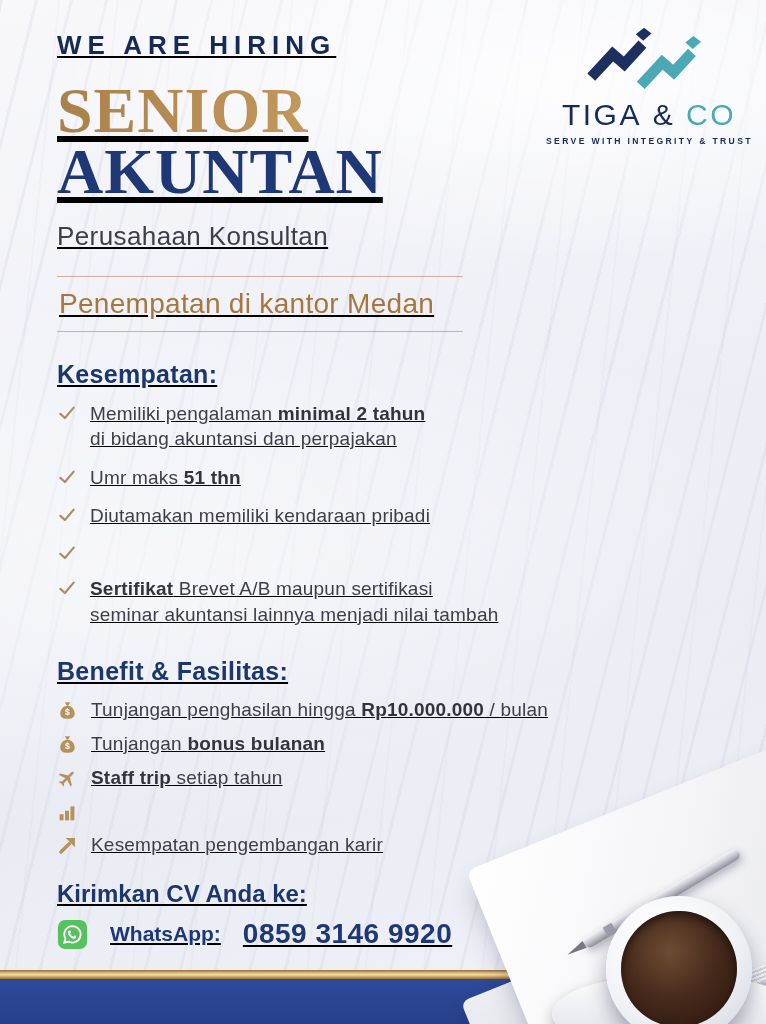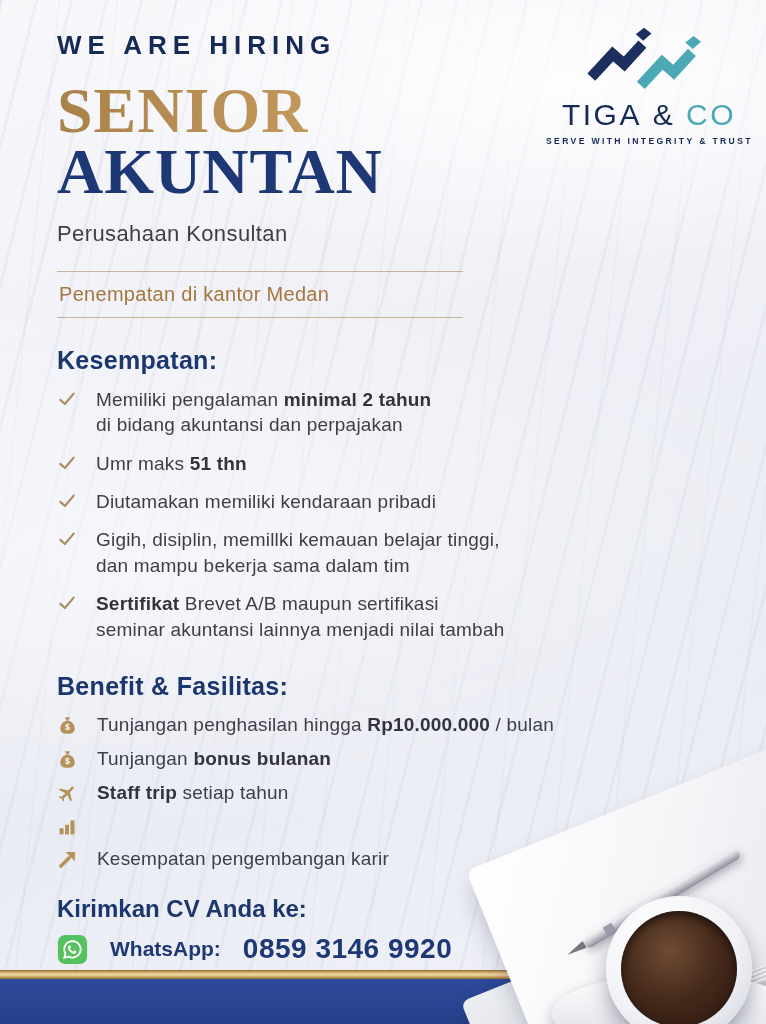"WE ARE HIRING" .content { text-decoration: none -> underline }
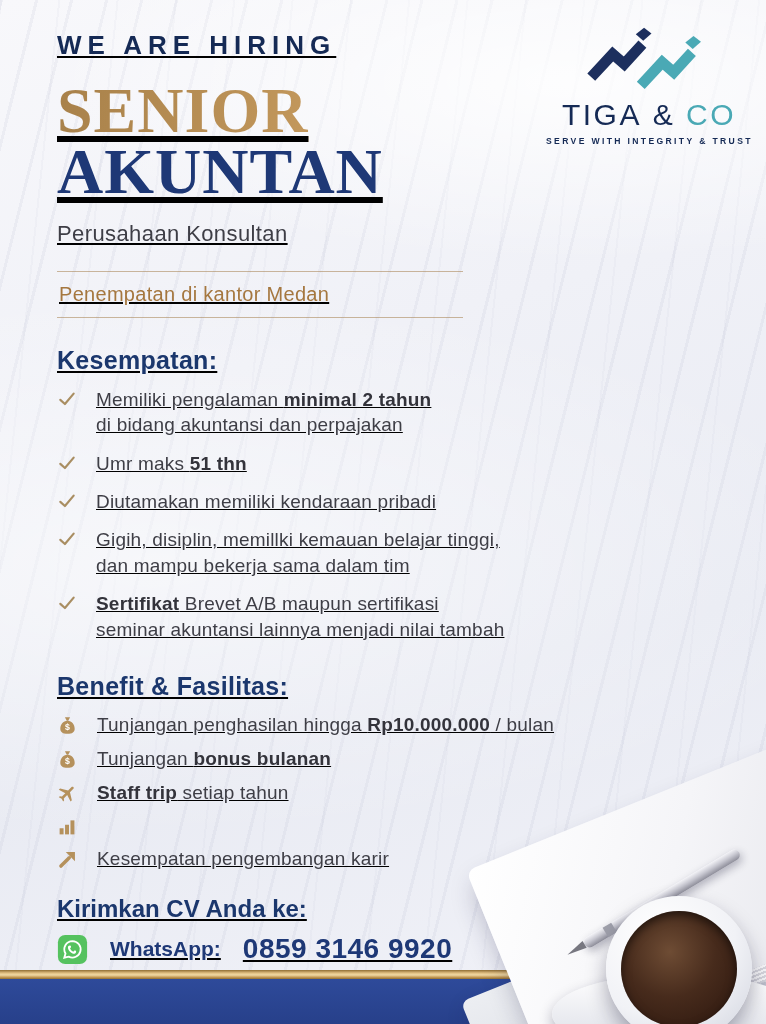"Perusahaan Konsultan" .subtitle { font-size: 22px -> 26px }
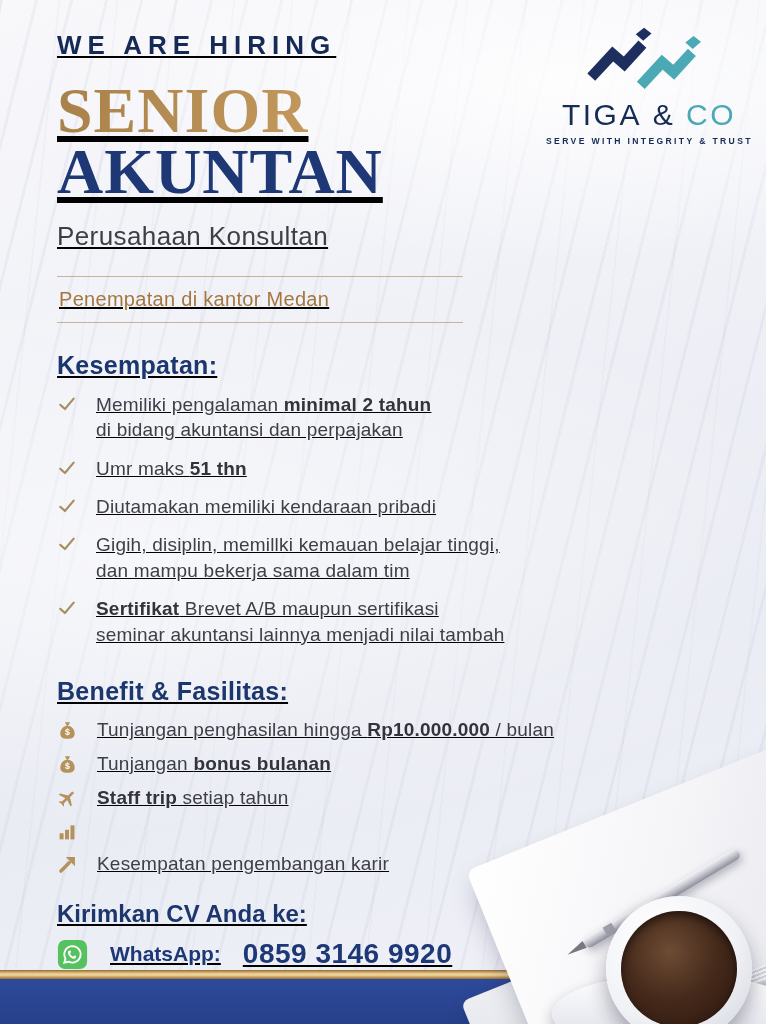"Penempatan di kantor Medan" .placement-text { font-size: 20px -> 28px }
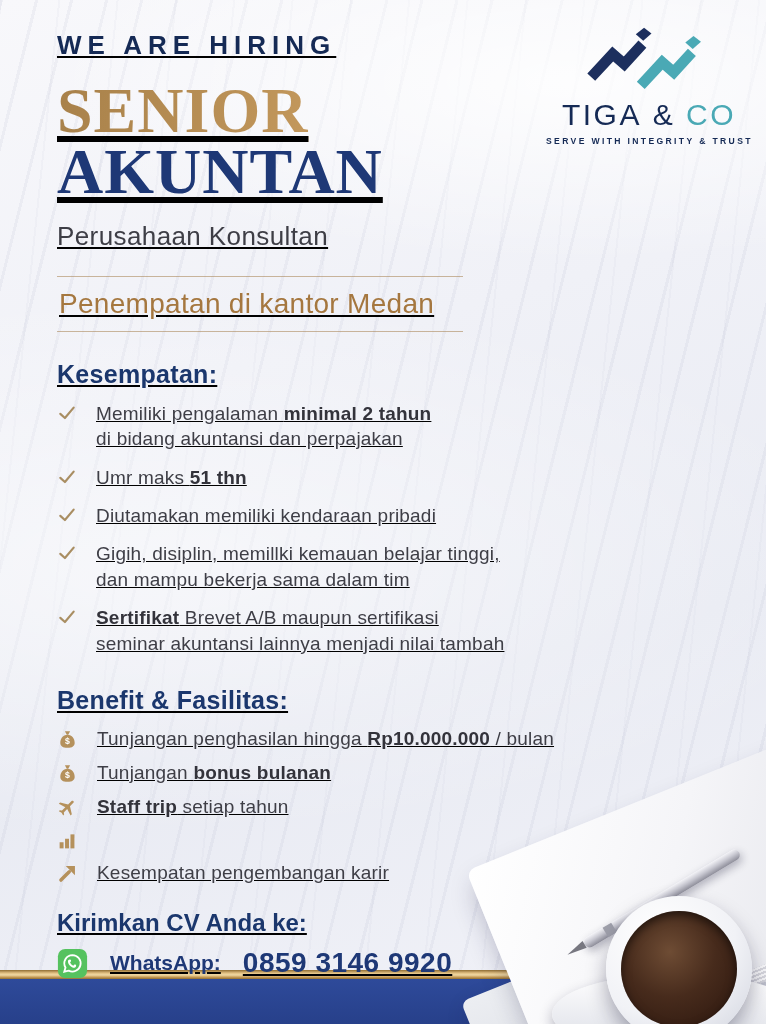"Memiliki pengalaman minimal 2 tahun" .list-row { gap: 19px -> 13px }
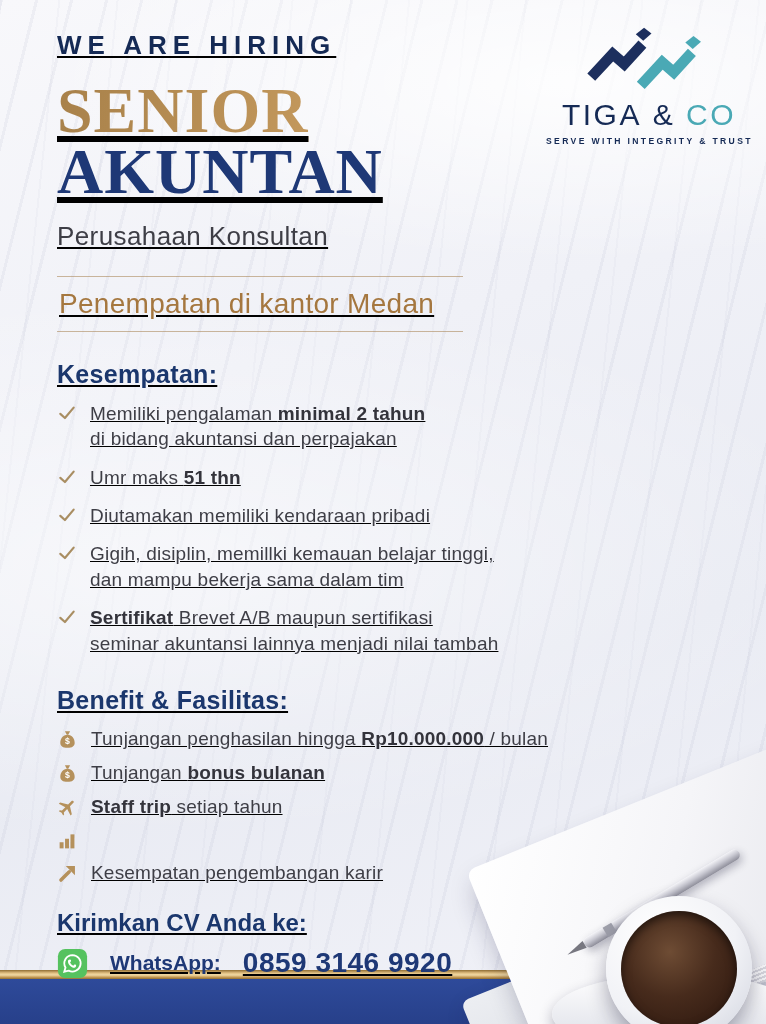"Gigih, disiplin, memillki kemauan" span.row-text { html: <span><span>Gigih, disiplin, memillki kemauan belajar tinggi,</span><br><span>dan mampu bekerja sama dalam tim</span></span> -> none }
